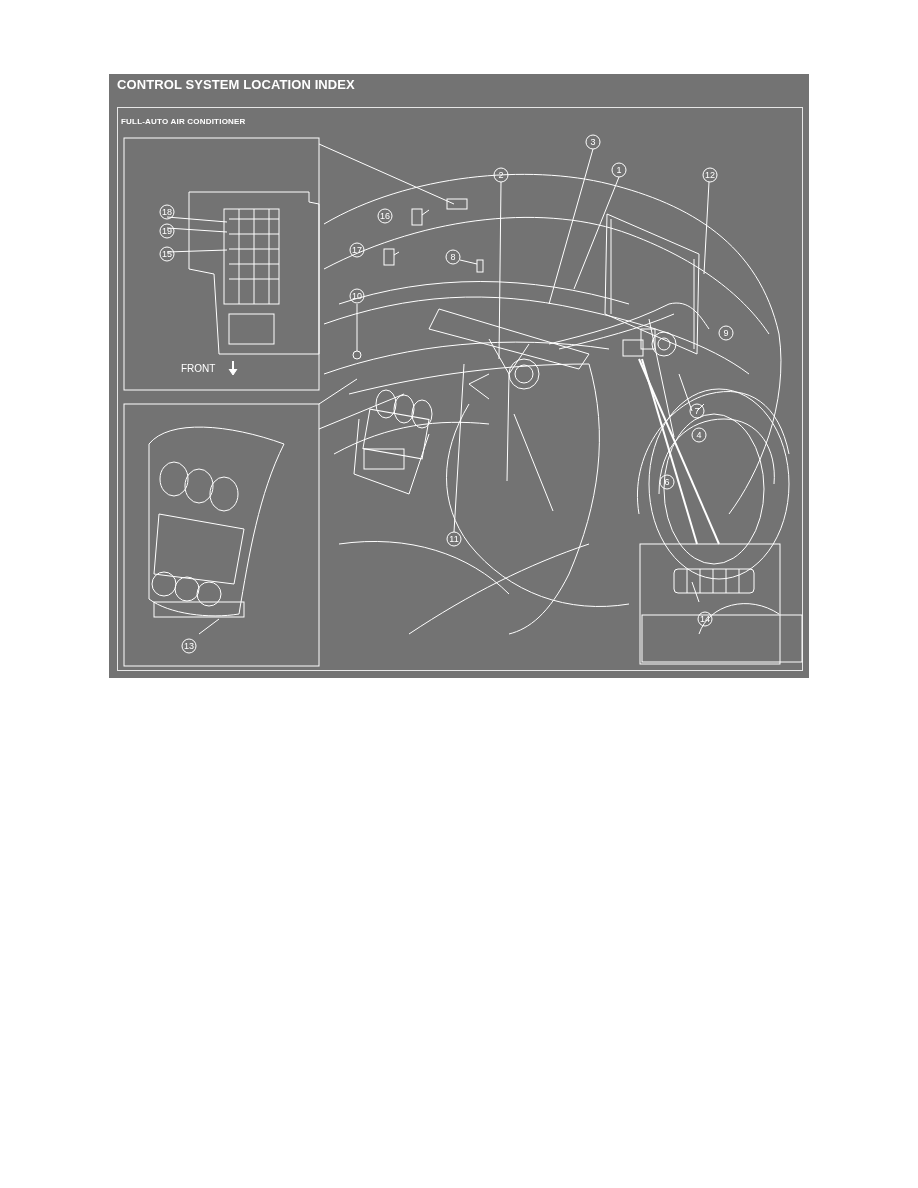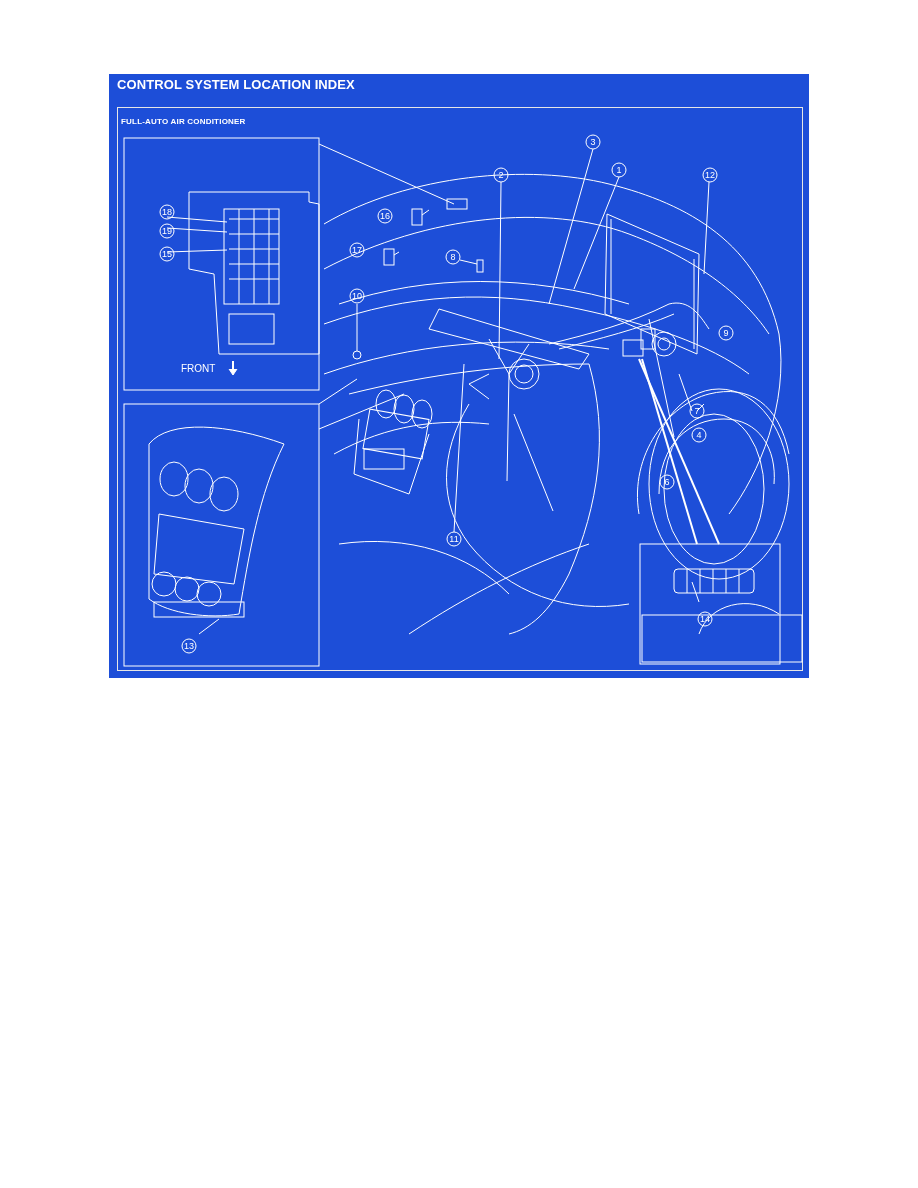"CONTROL SYSTEM LOCATION INDEX" #panel { background: #1d4ed8 -> #737373 }
